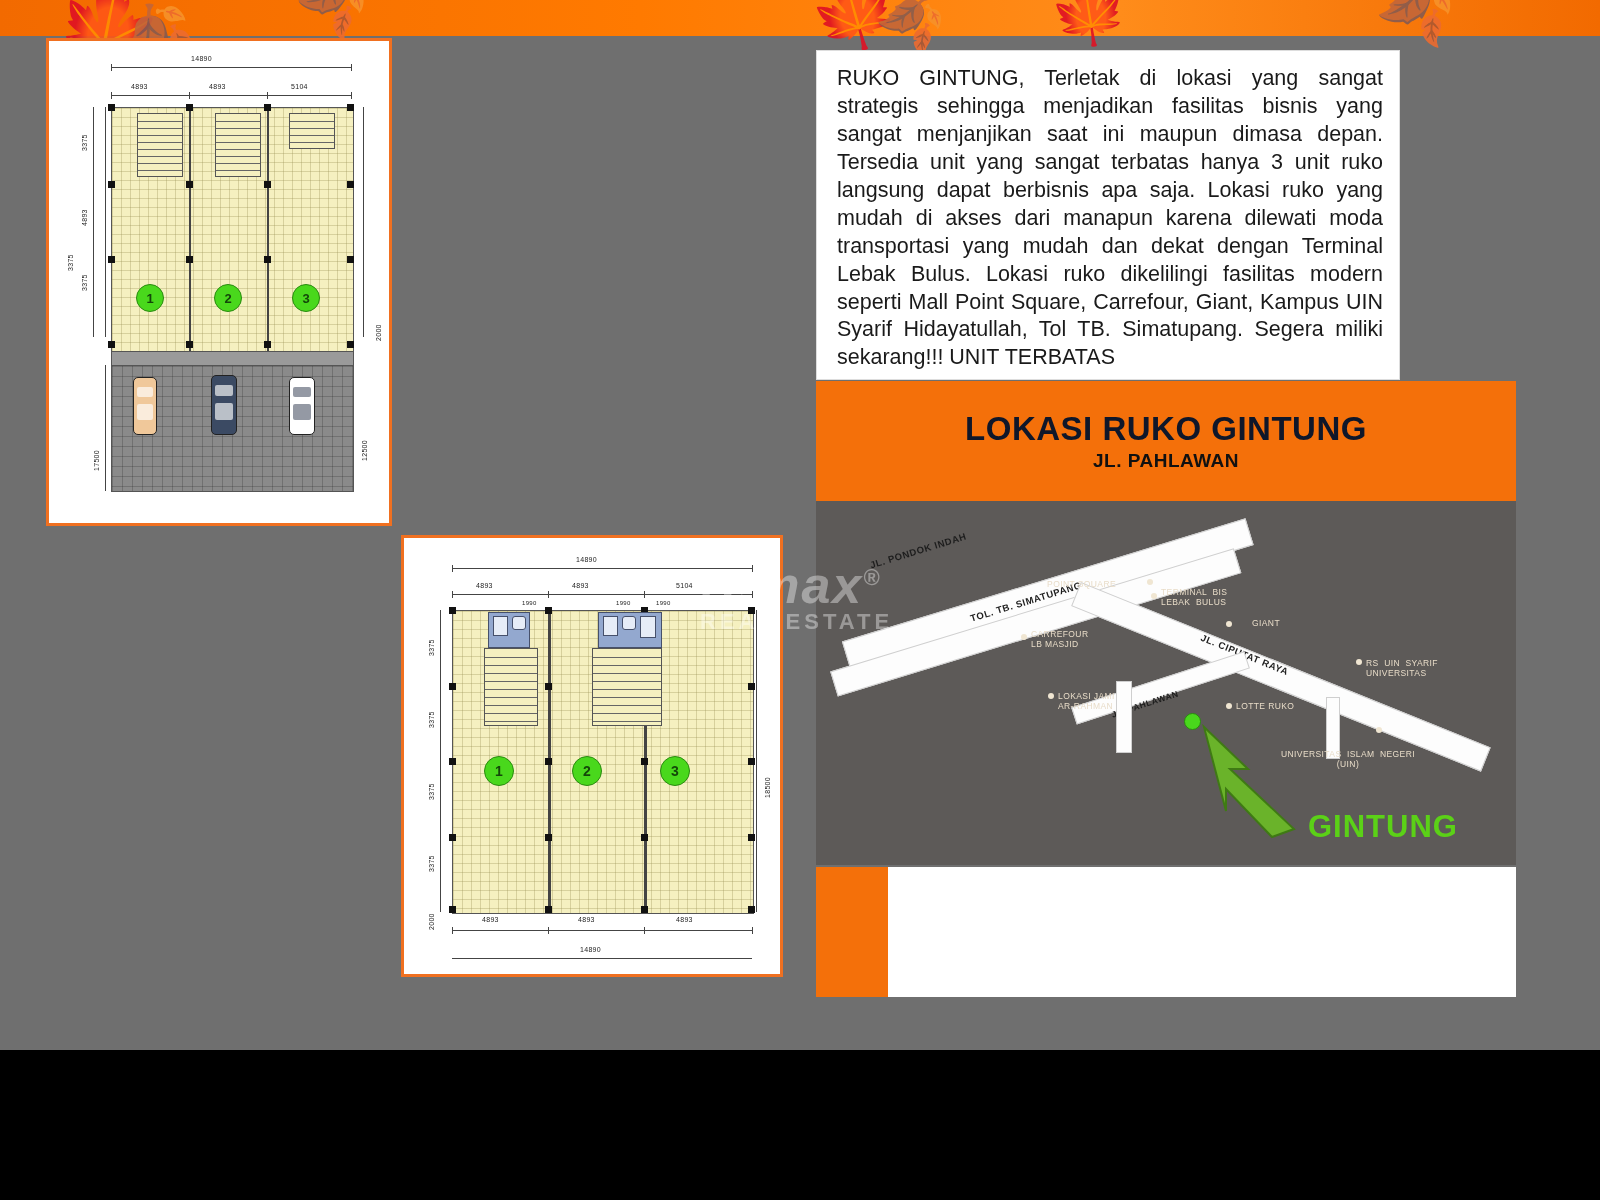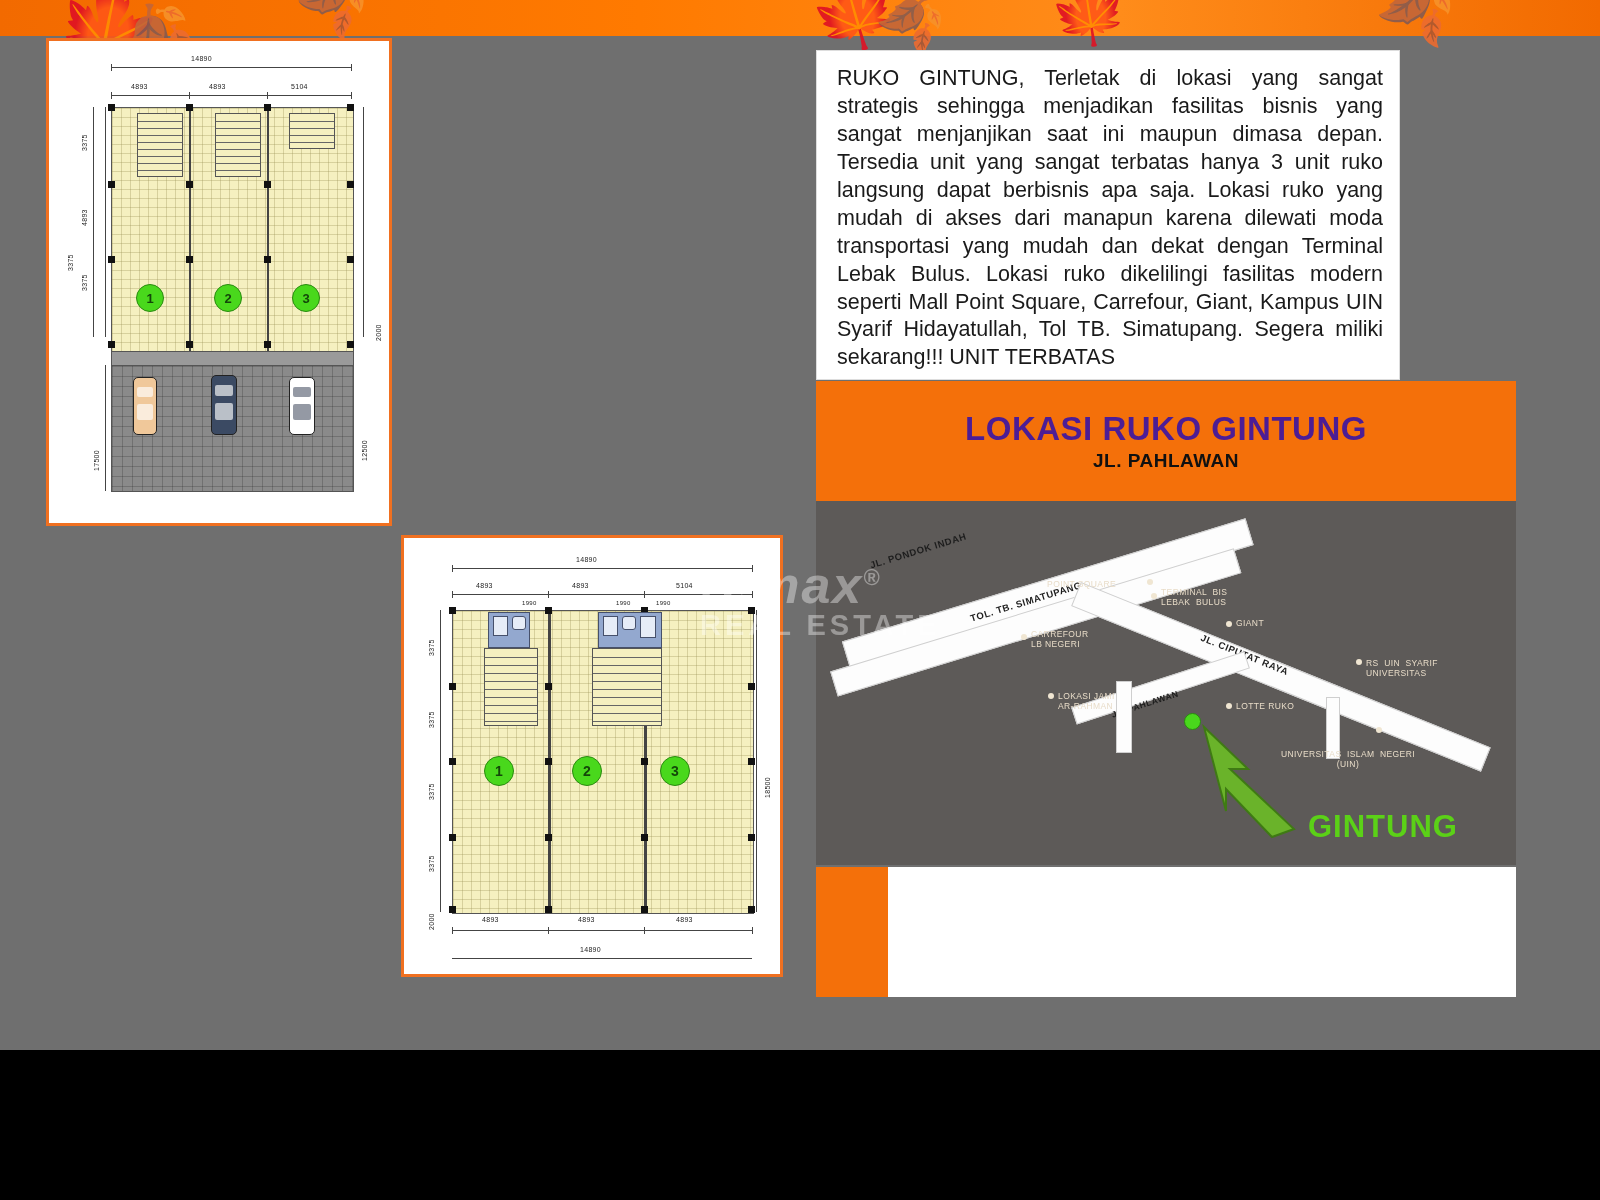"LOKASI RUKO GINTUNG" .loc-bar .l1 { color: #4c1d95 -> #0f172a }
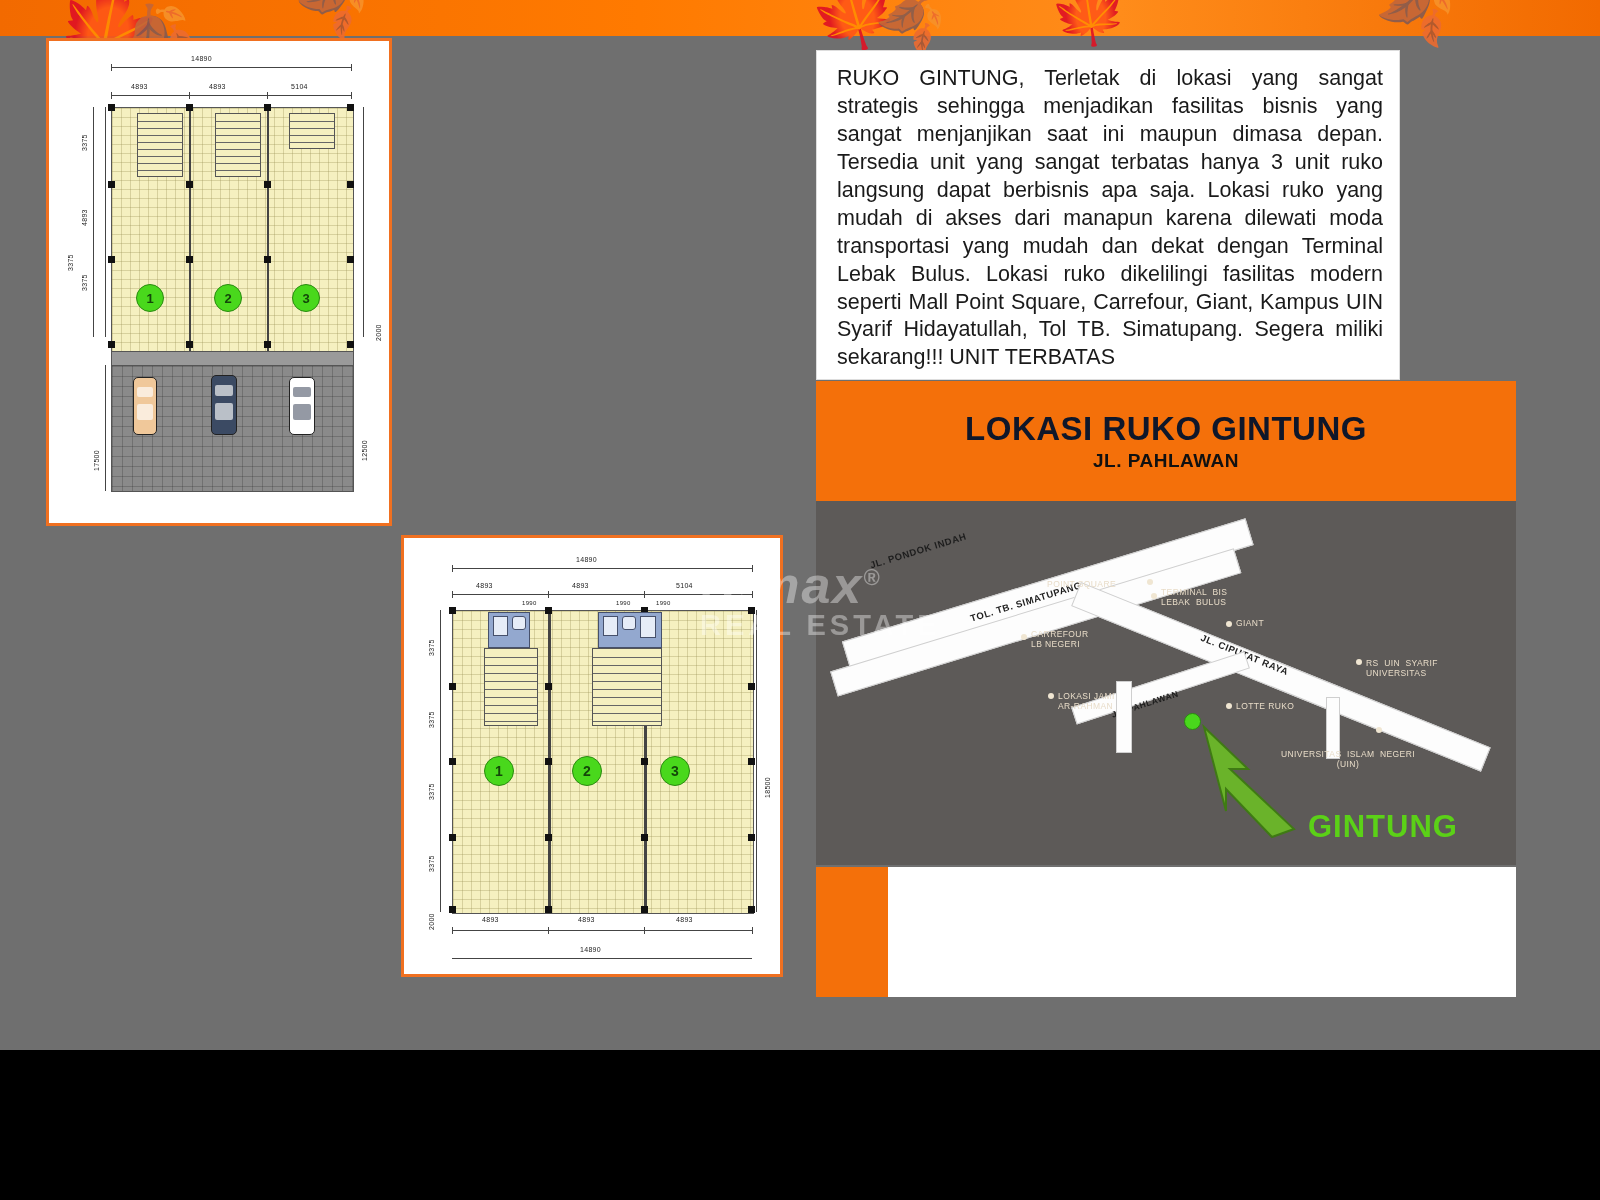"REAL ESTATE" .watermark .sub { font-size: 29px -> 22px }
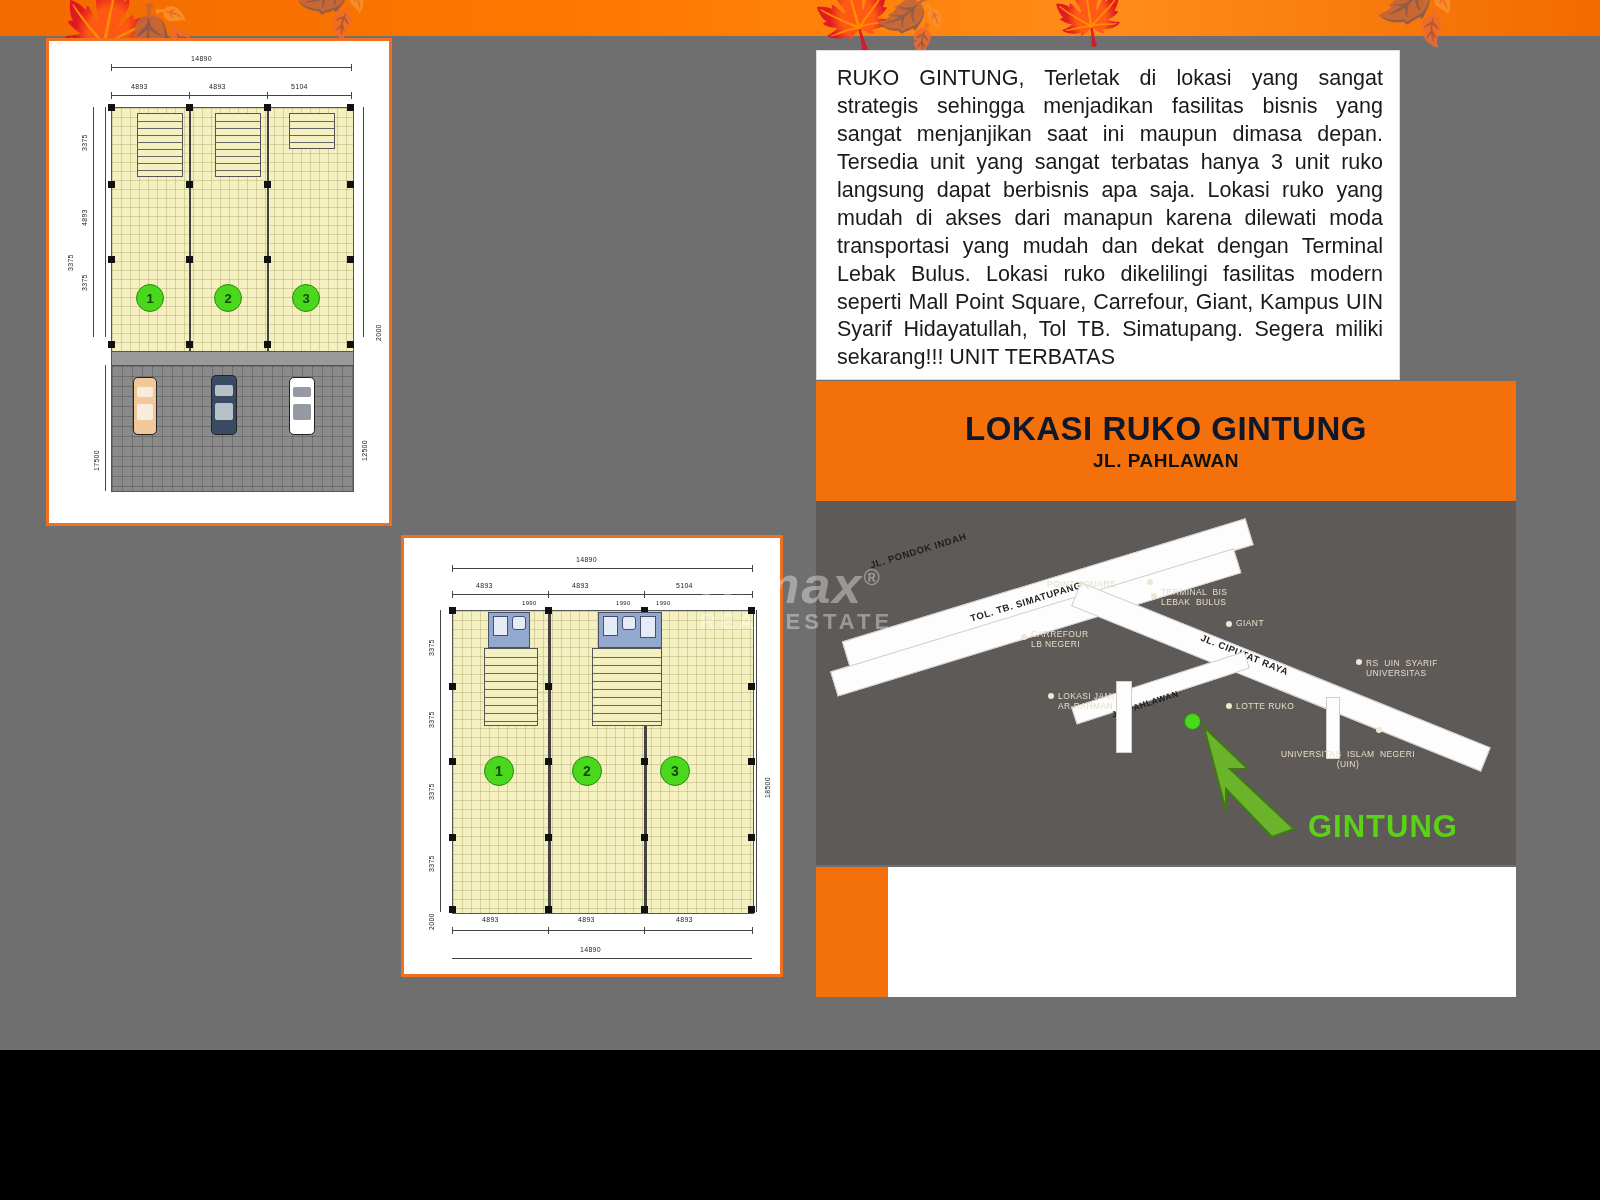"GIANT" div.poi { left: 420px -> 436px }
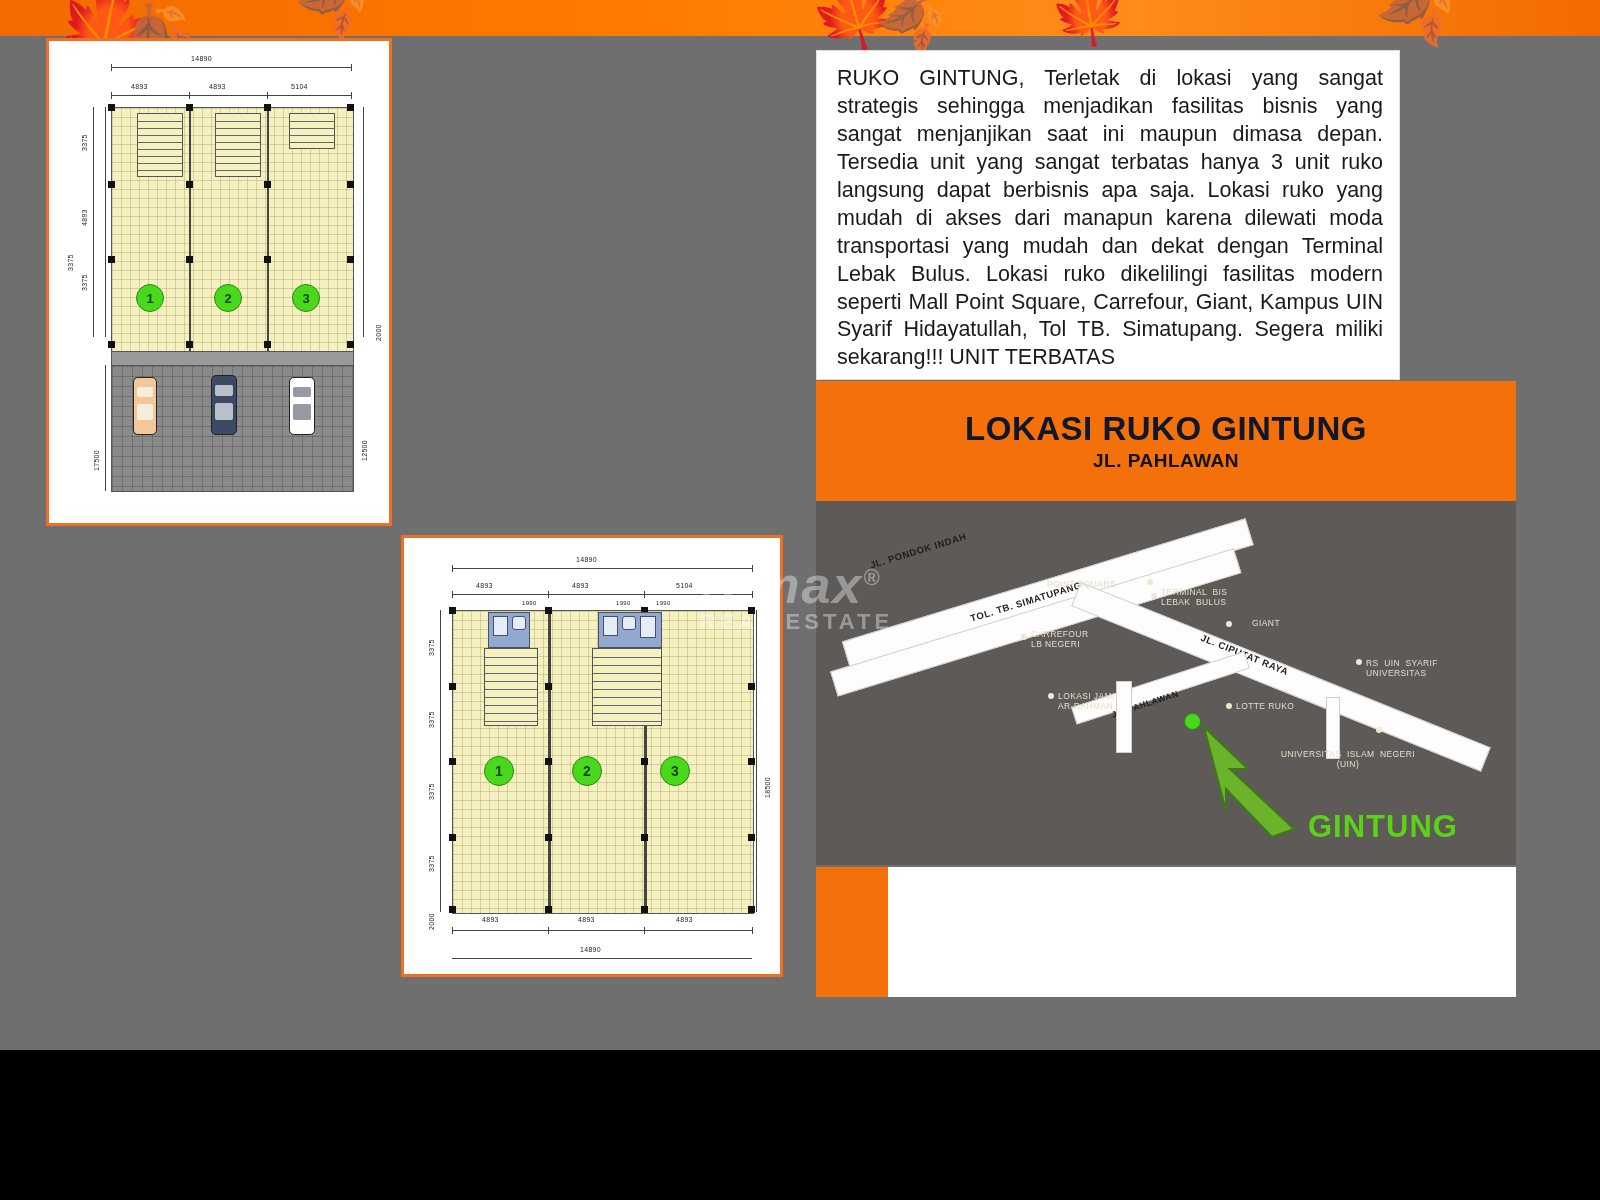"CARREFOUR" div.poi { text: NEGERI -> MASJID }
